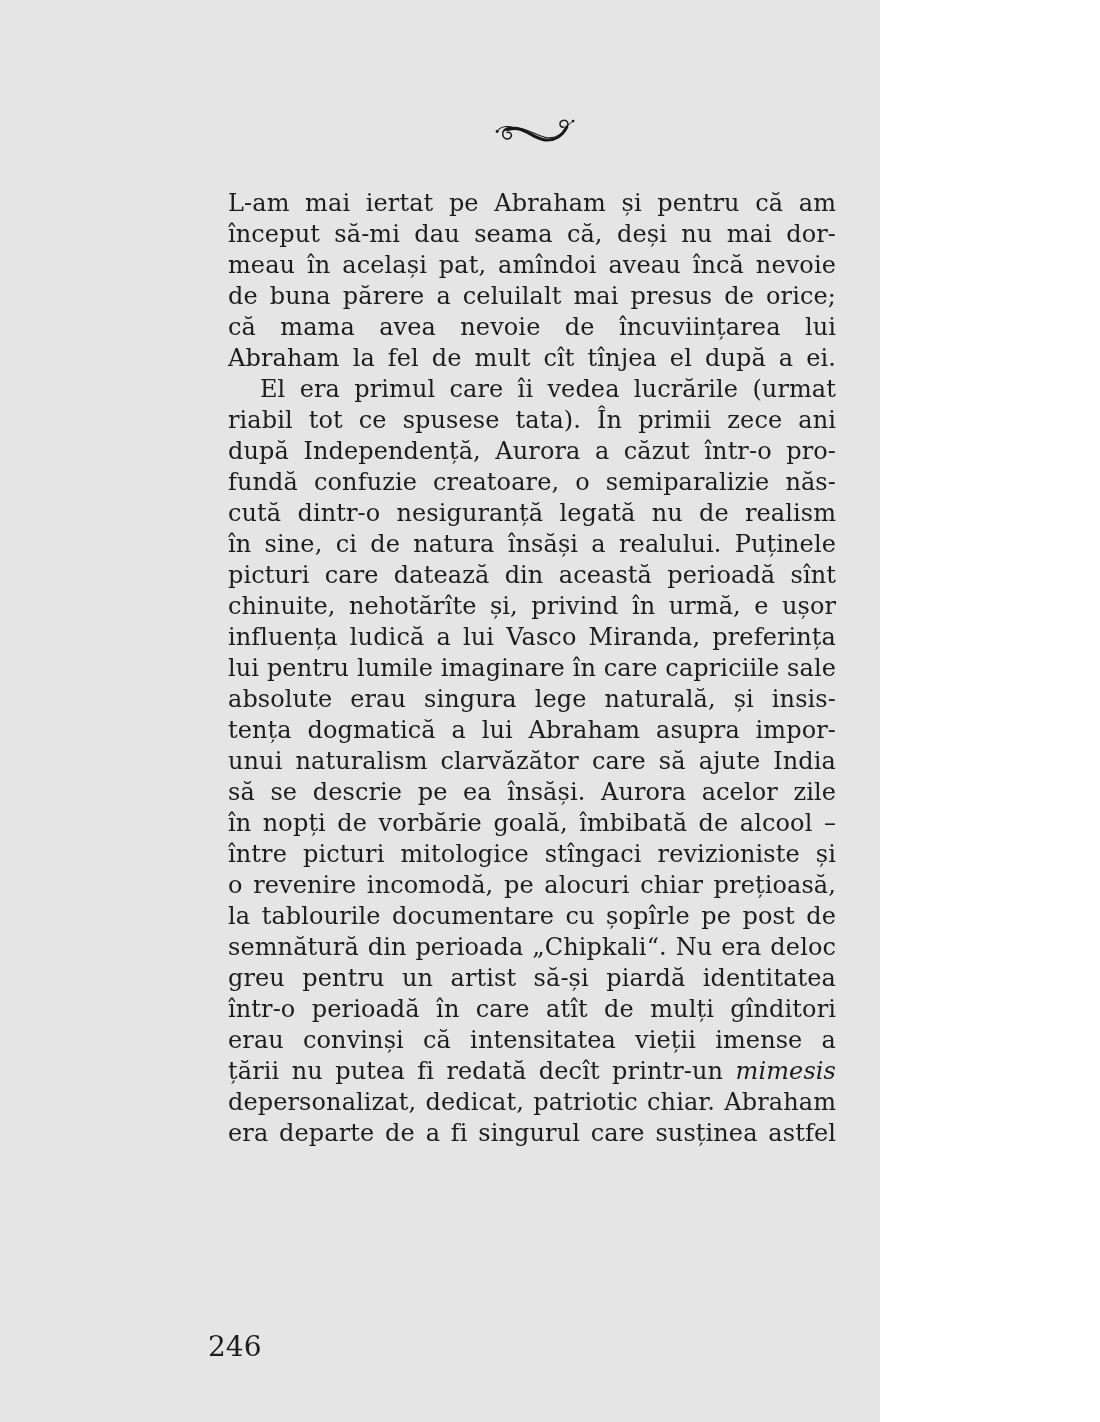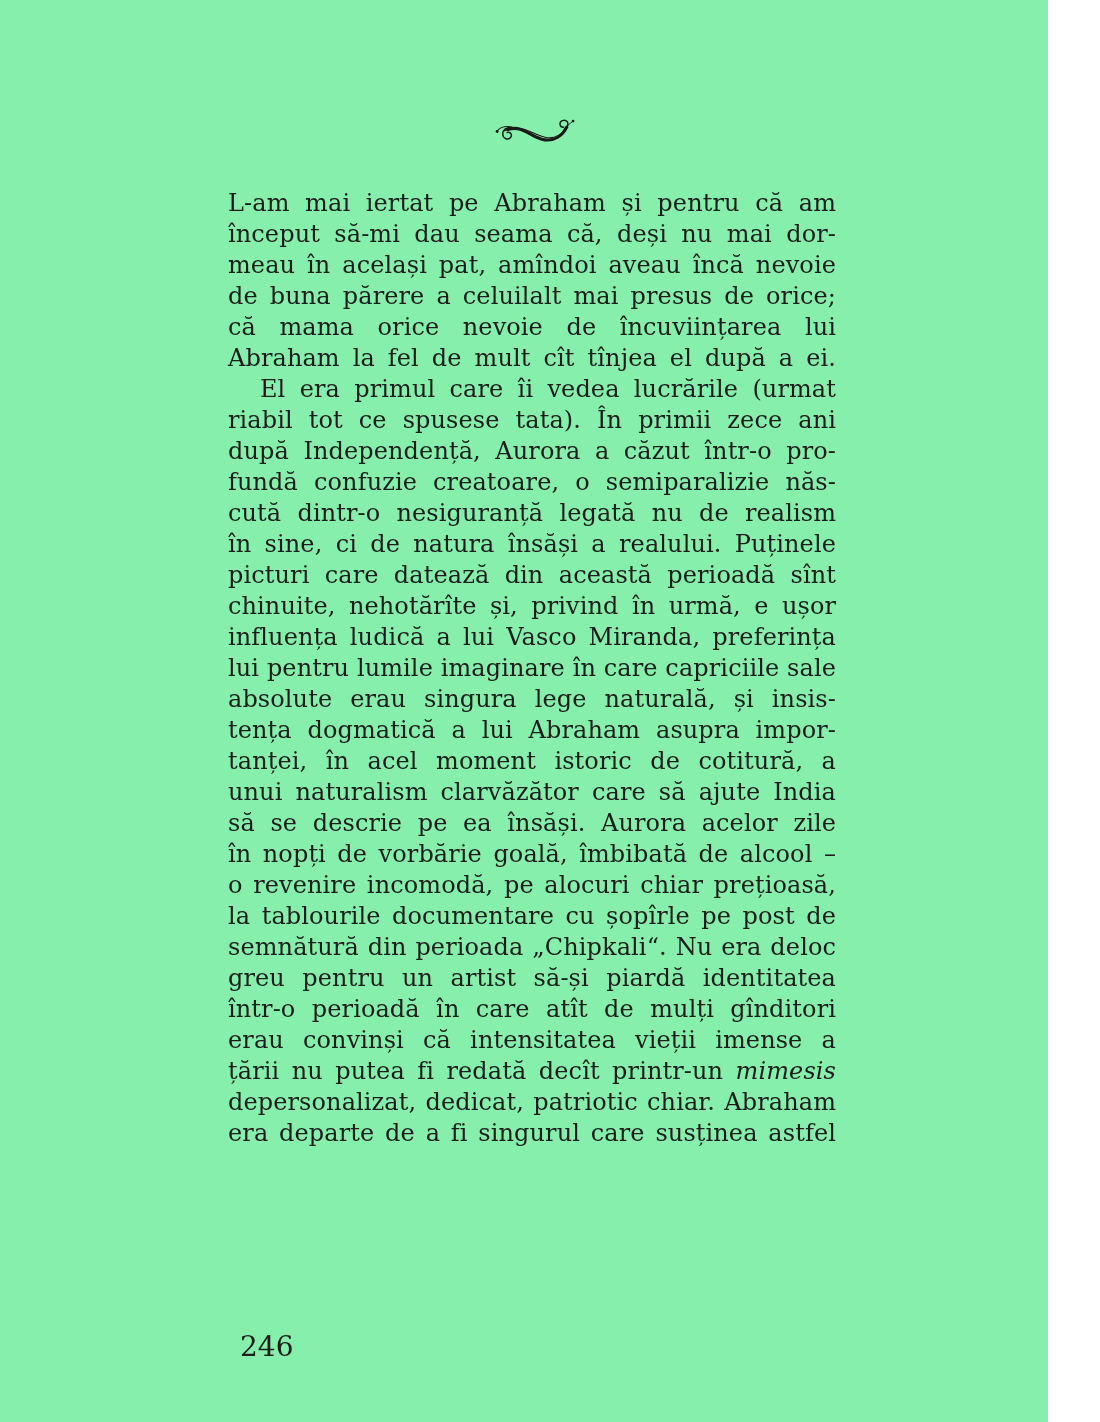"L-am mai iertat pe Abraham" .page { background: #86efac -> #e5e5e5; width: 1048px -> 880px }
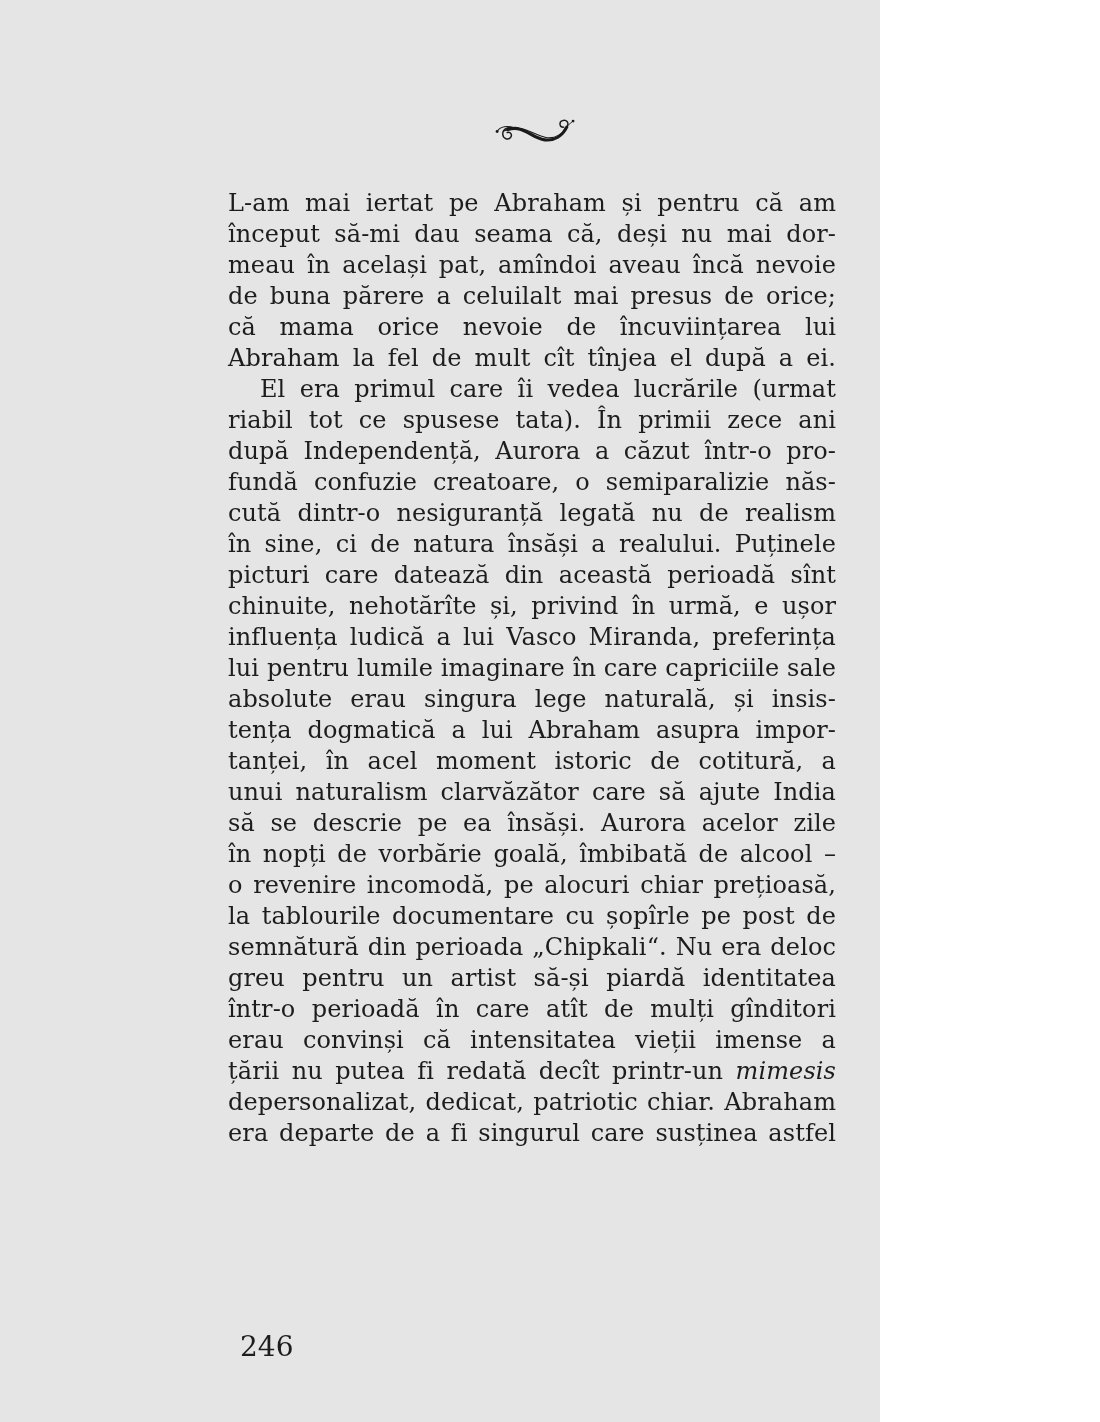"că mama orice nevoie de" div.line { text: orice -> avea }
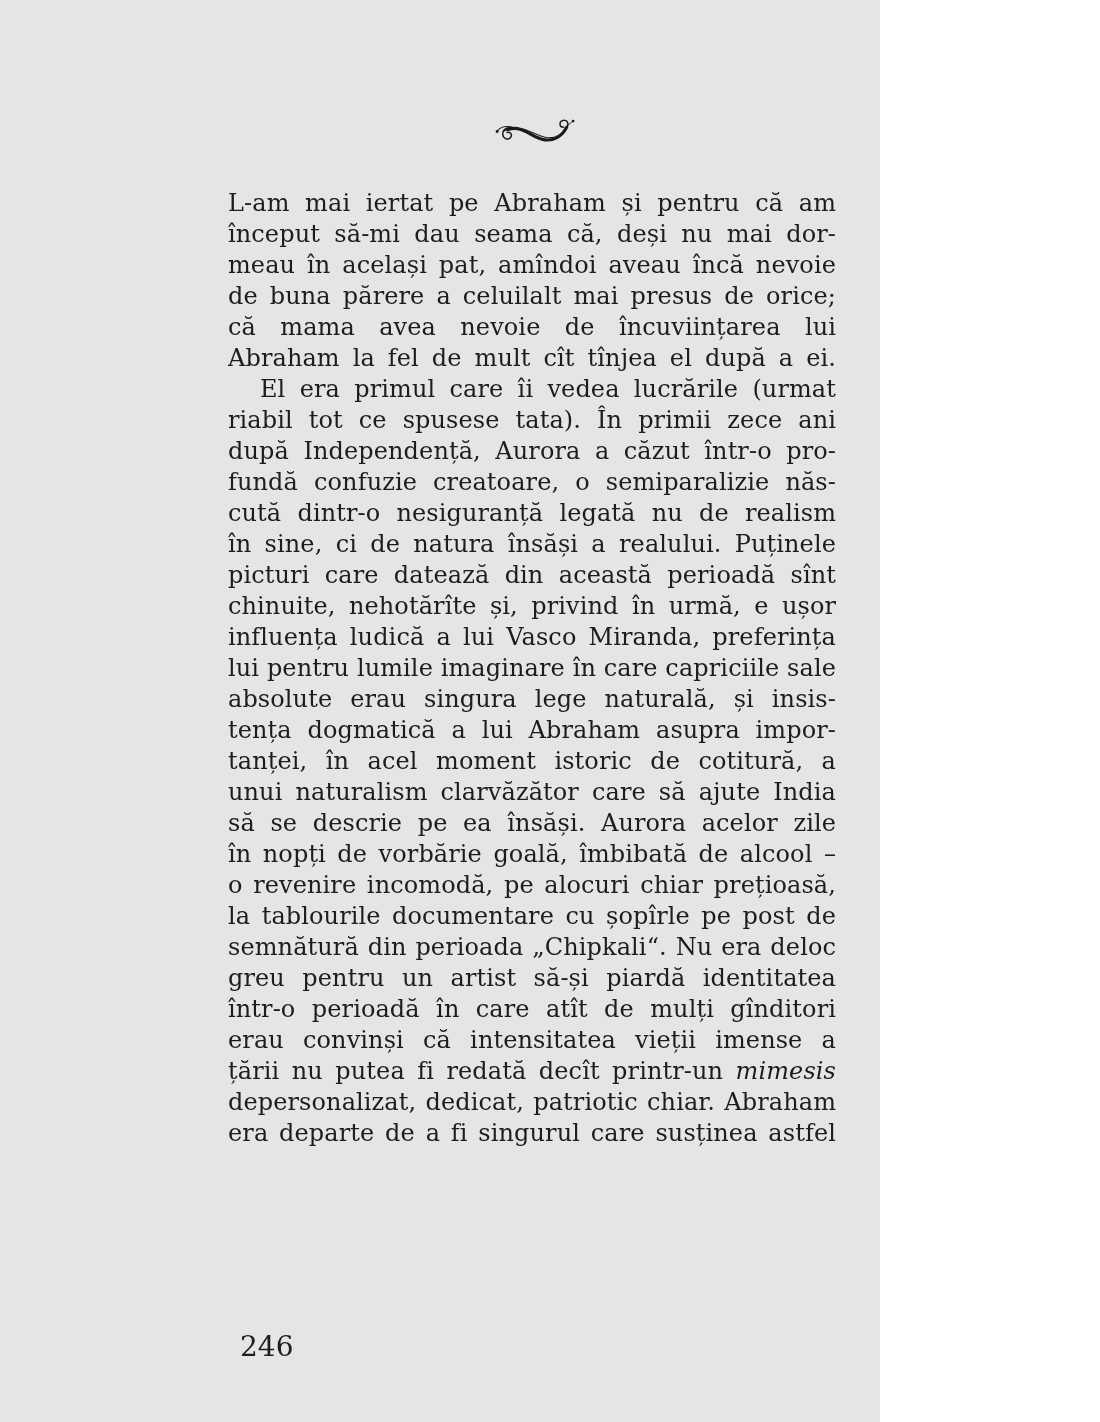"tanței, în acel moment istoric" div.line { html: <div>tanței, în acel moment istoric de cotitură, a</div> -> none }
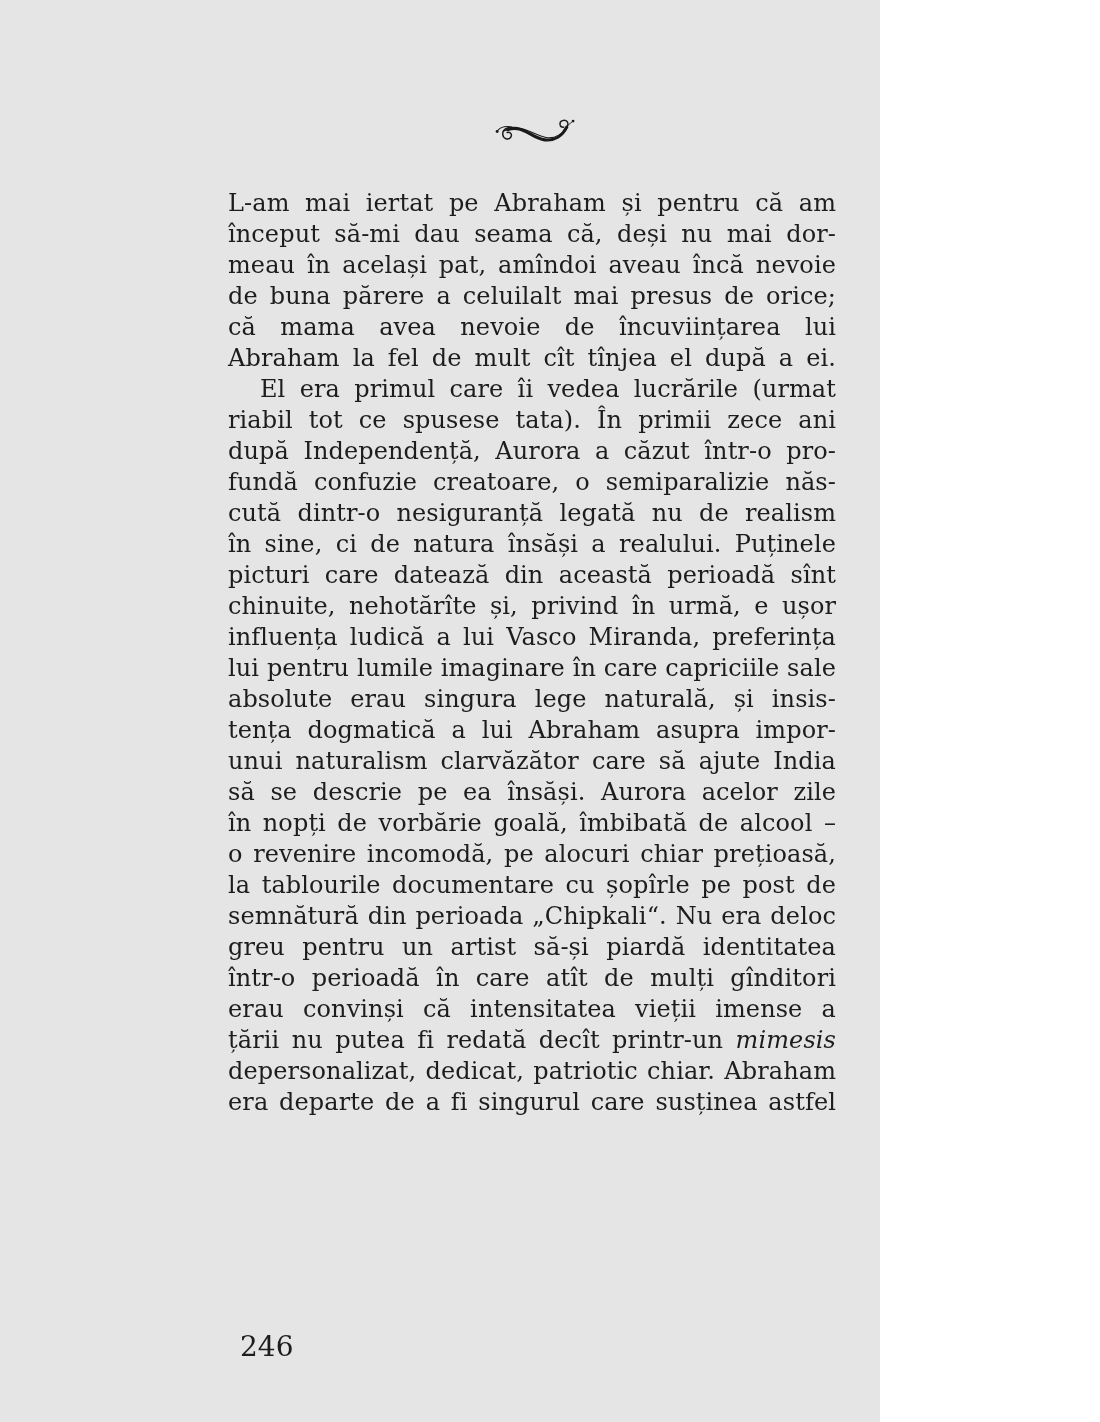"între picturi mitologice stîngaci" div.line { html: none -> <div>între picturi mitologice stîngaci revizioniste și</div> }
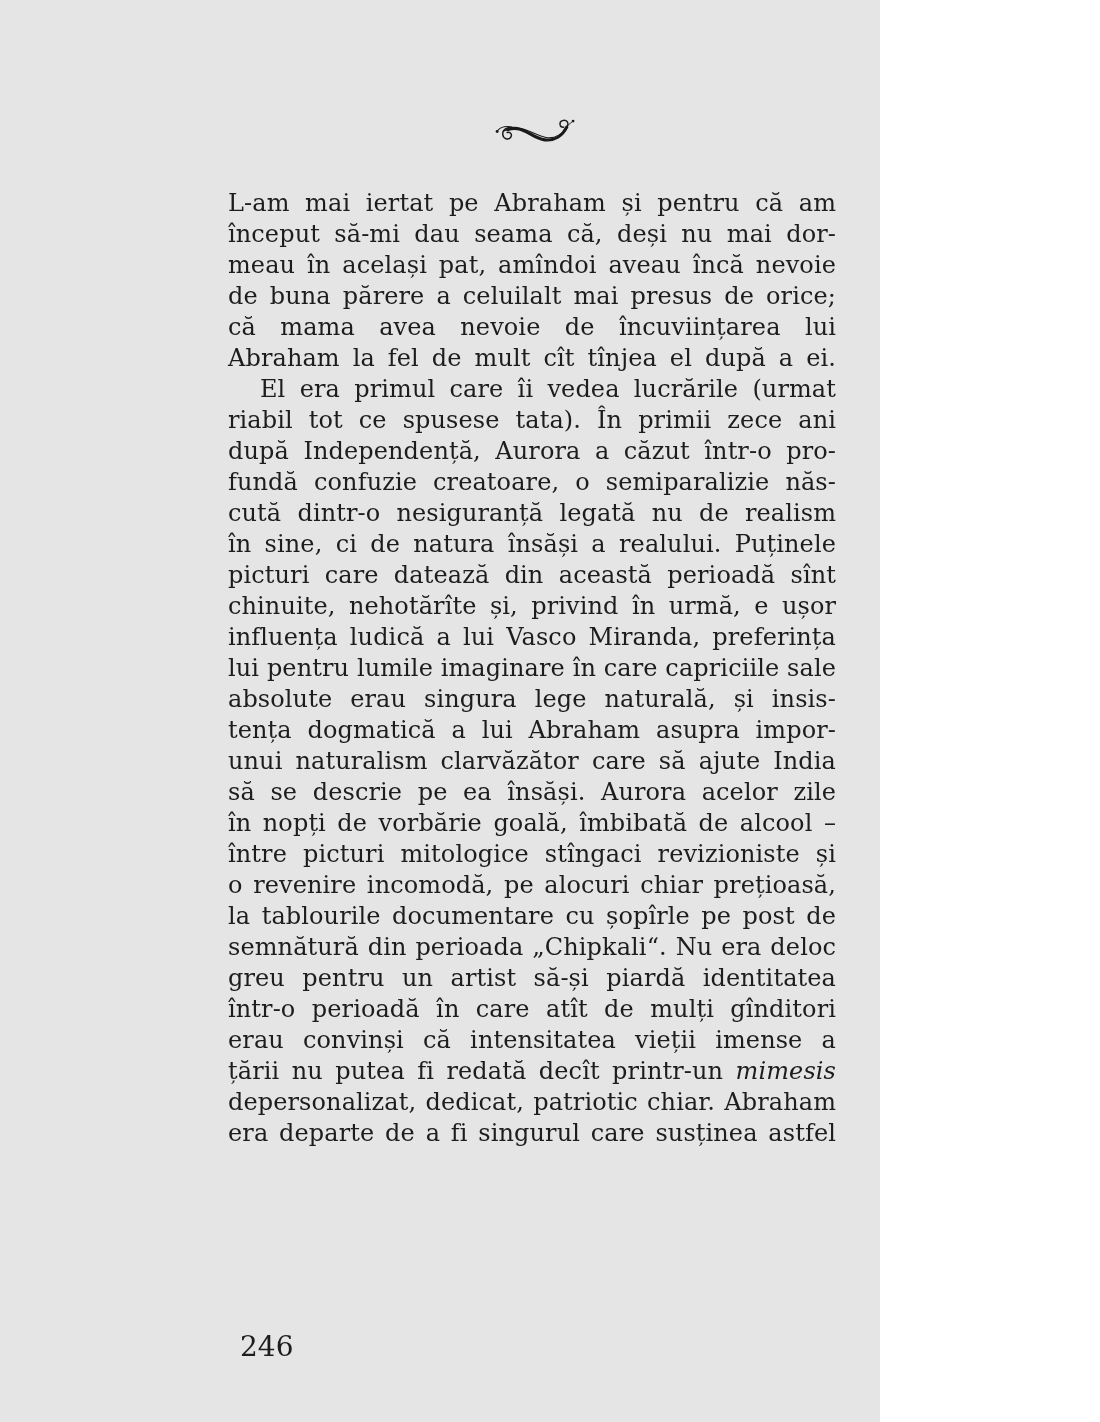"246" .page-number { left: 240px -> 208px }
